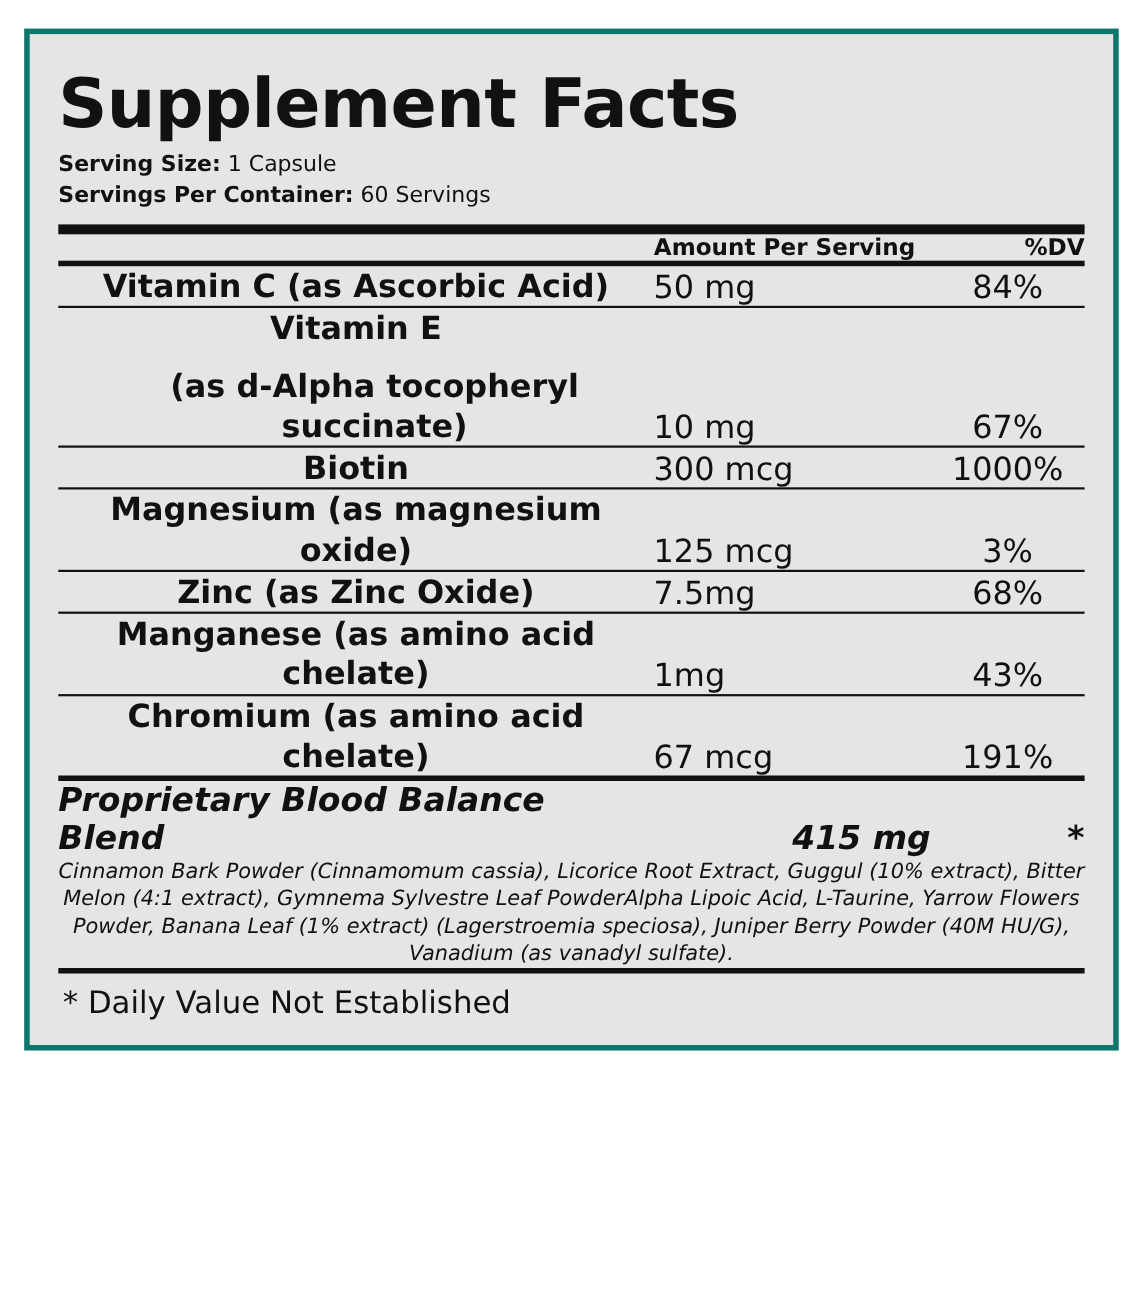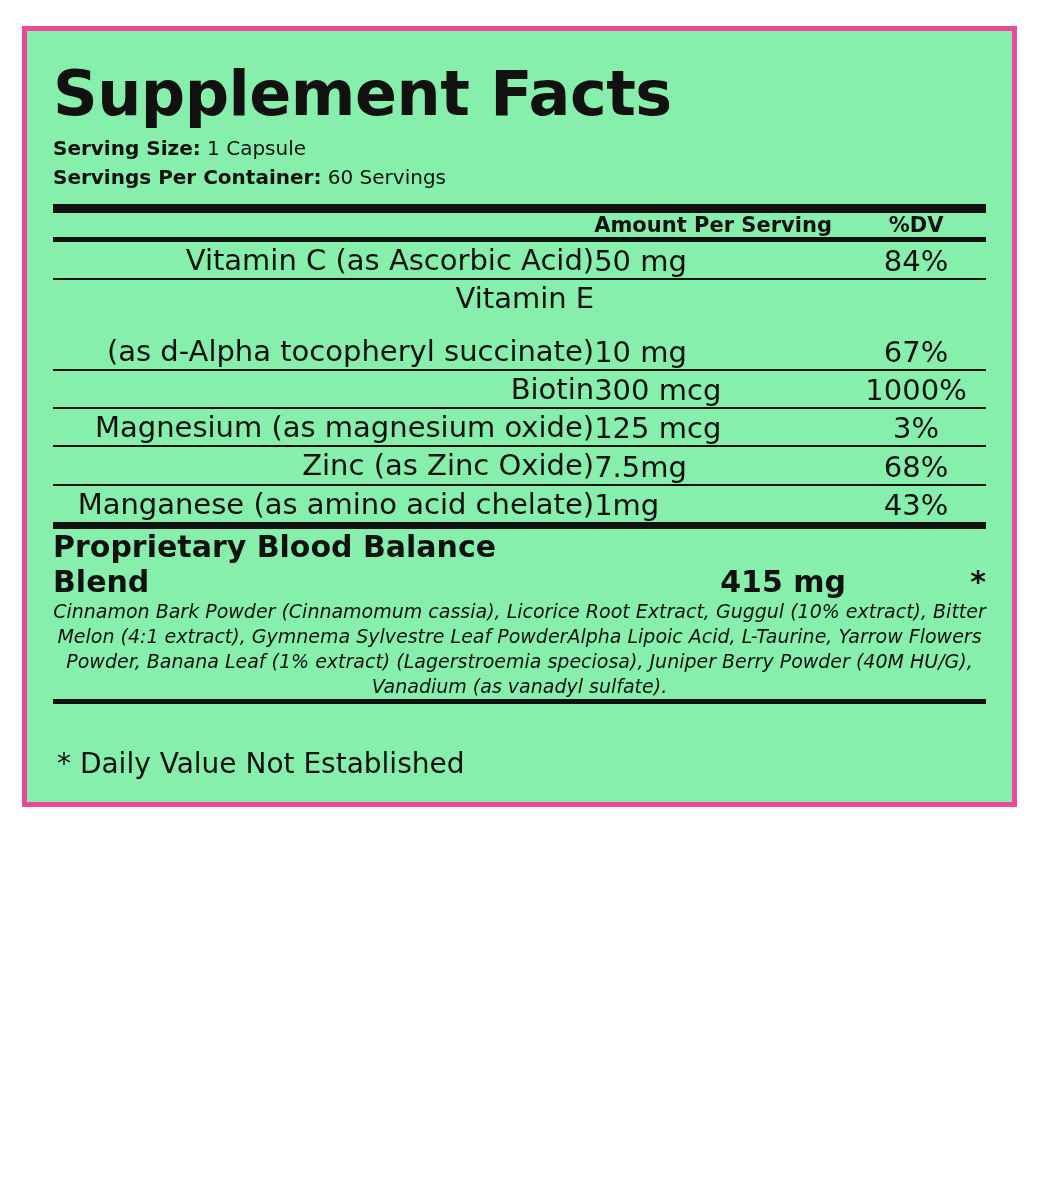"Supplement Facts" .panel { background: #86efac -> #e5e5e5; border: 5px solid #ec4899 -> 5px solid #0f766e }
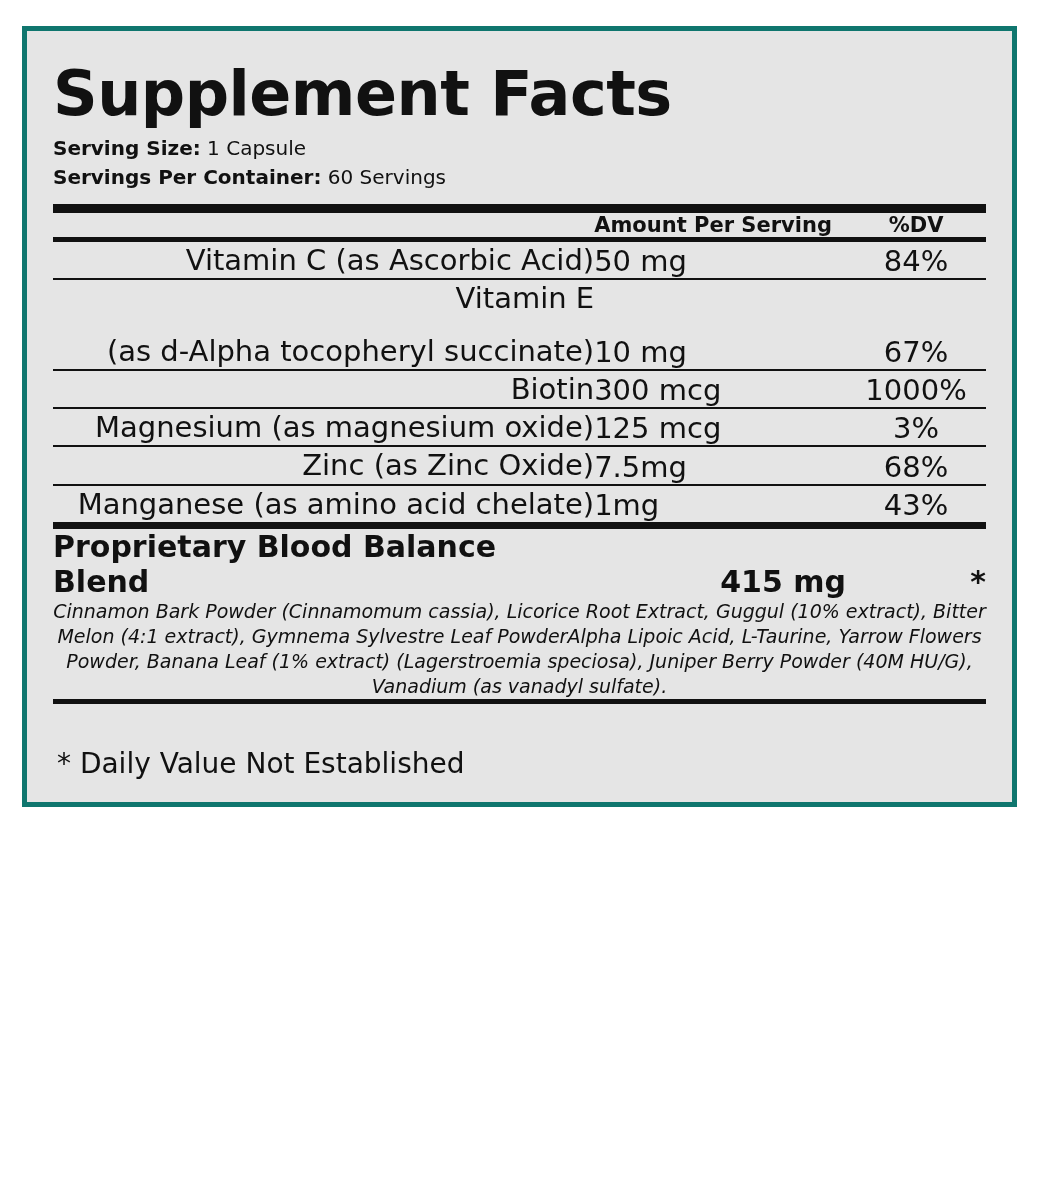"Amount Per Serving" .hdr-row td { text-align: center -> right }
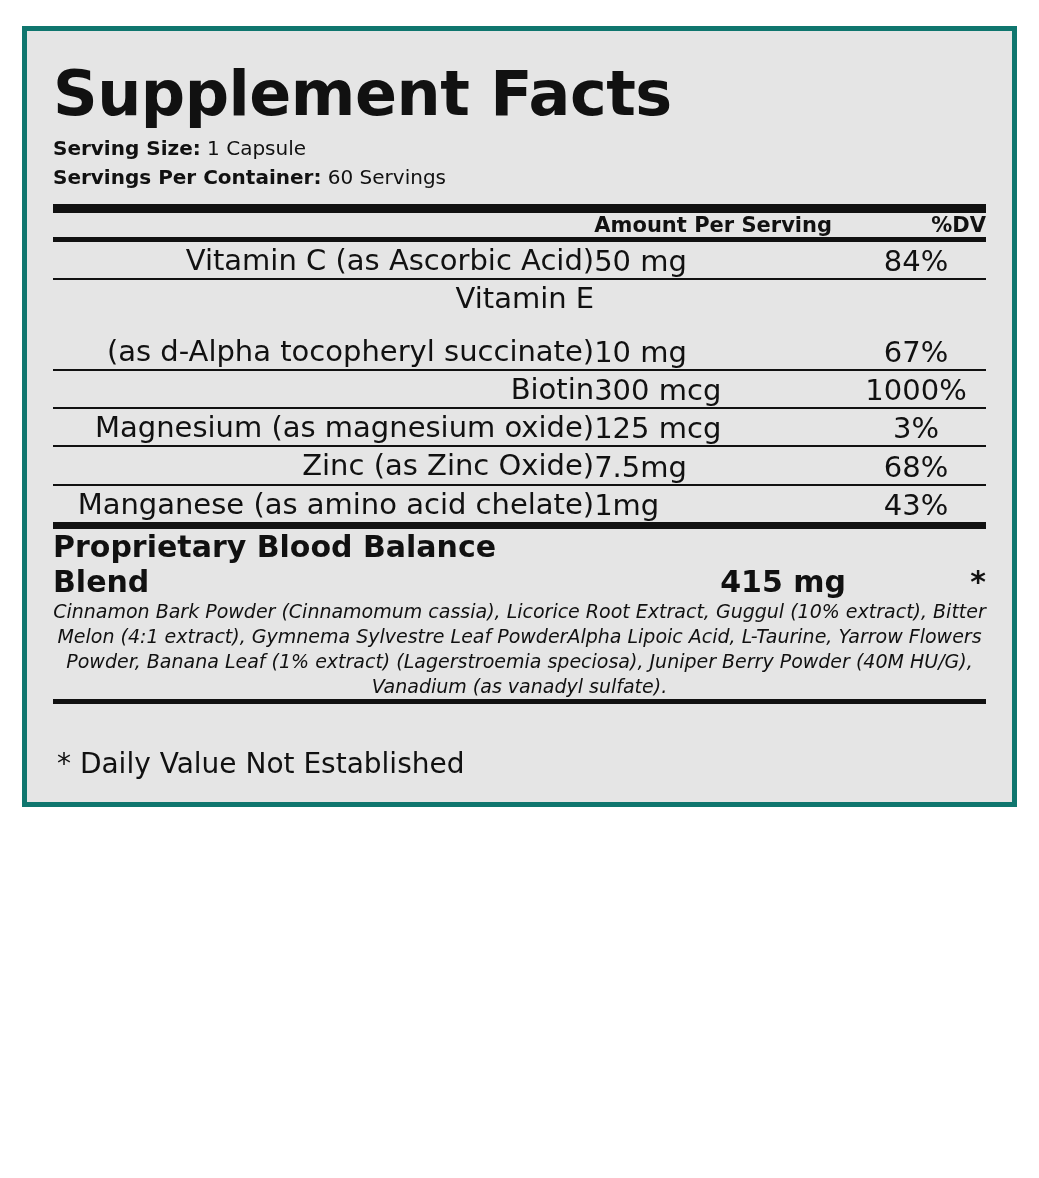"Vitamin C (as Ascorbic Acid)" .nutrient-name { font-weight: none -> bold; text-align: right -> center }
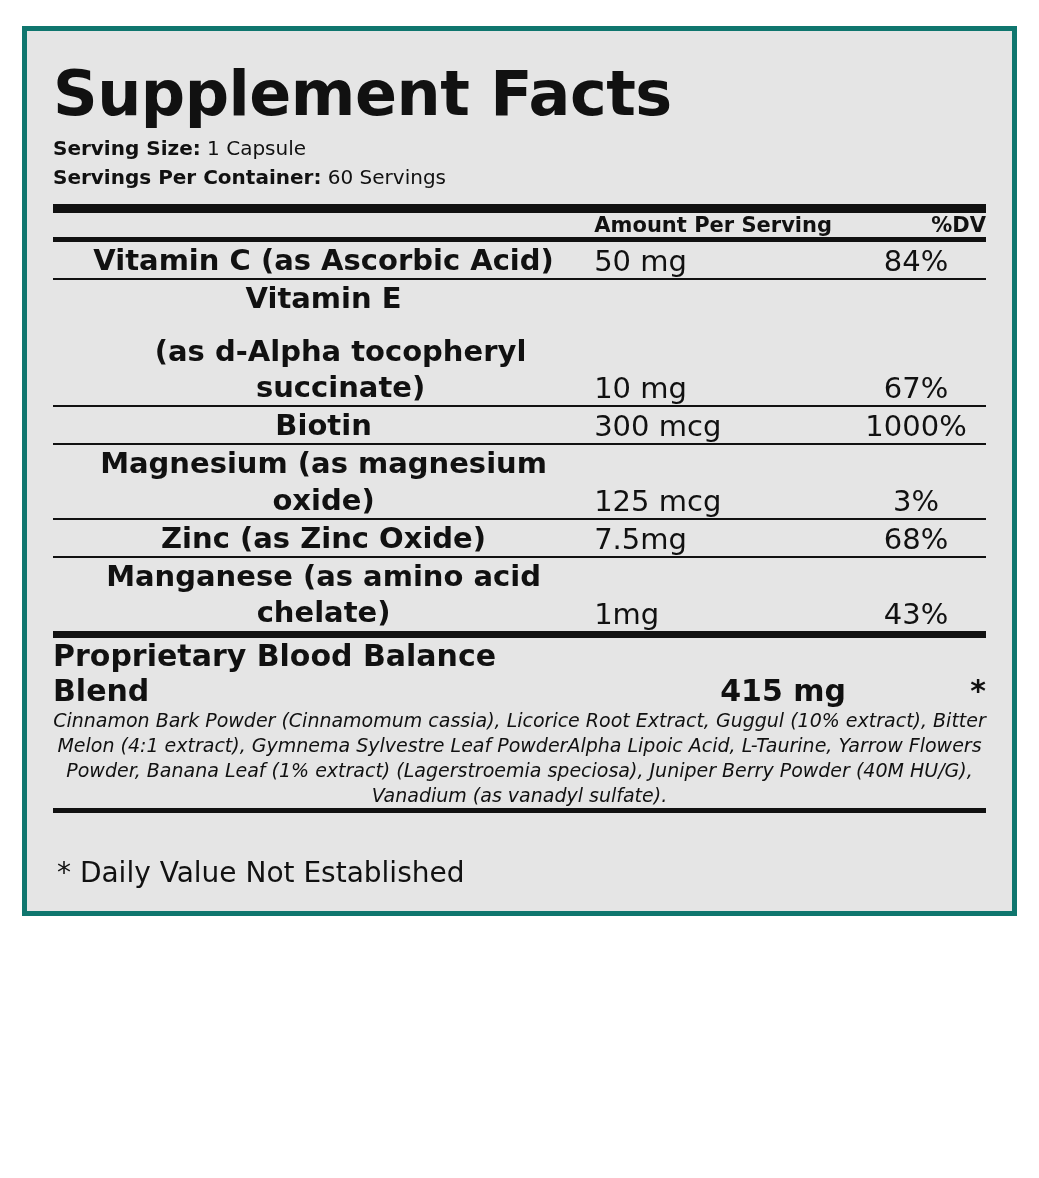"Chromium (as amino acid chelate)" tr { html: none -> <tr> <td>Chromium (as amino acid chelate)</td> <td>67 mcg</td> <td>191%</td> </tr> }
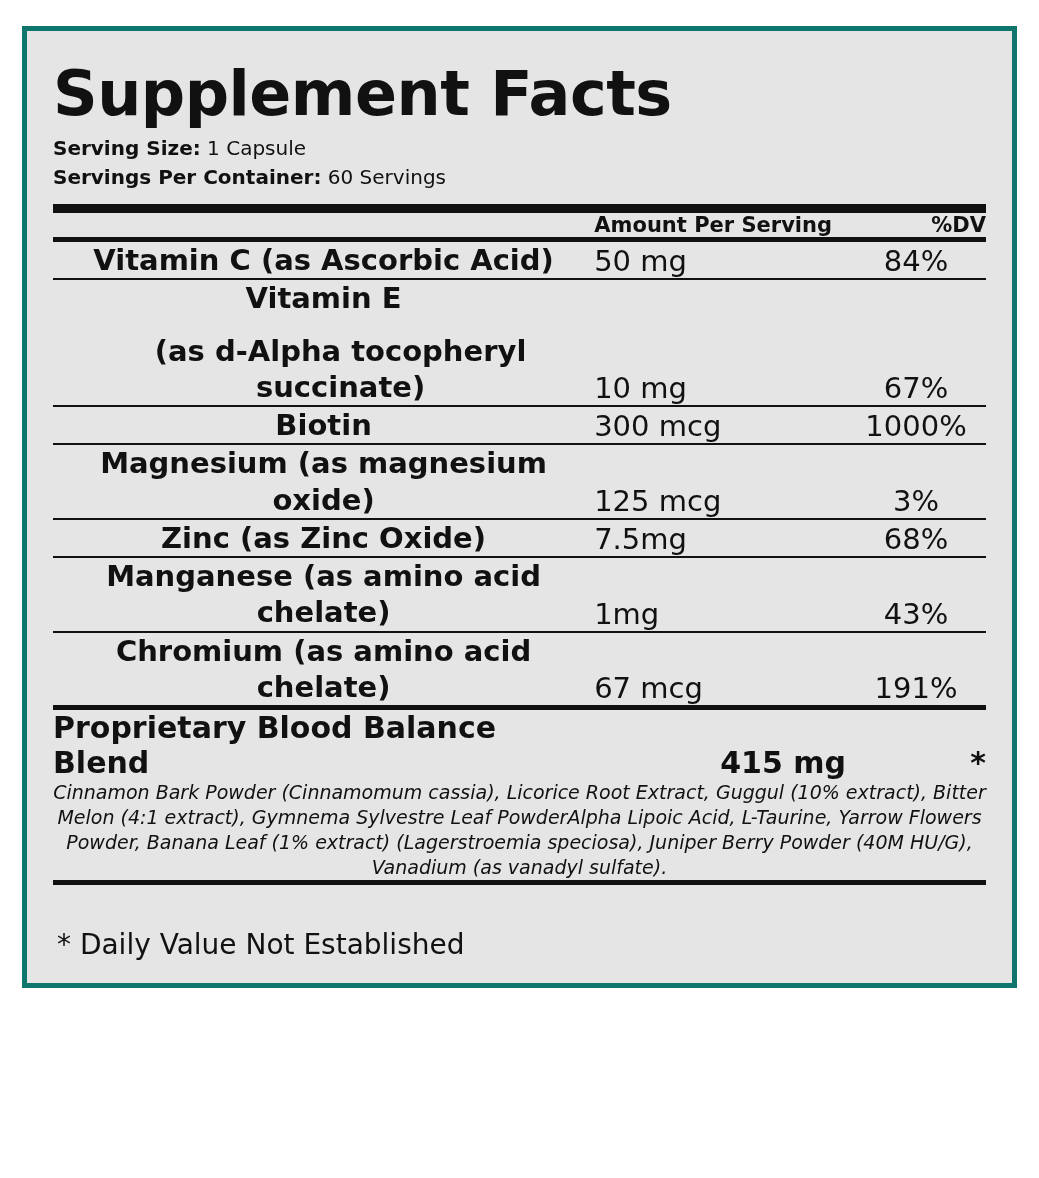"Proprietary Blood Balance Blend" .blend-row td { font-style: none -> italic }
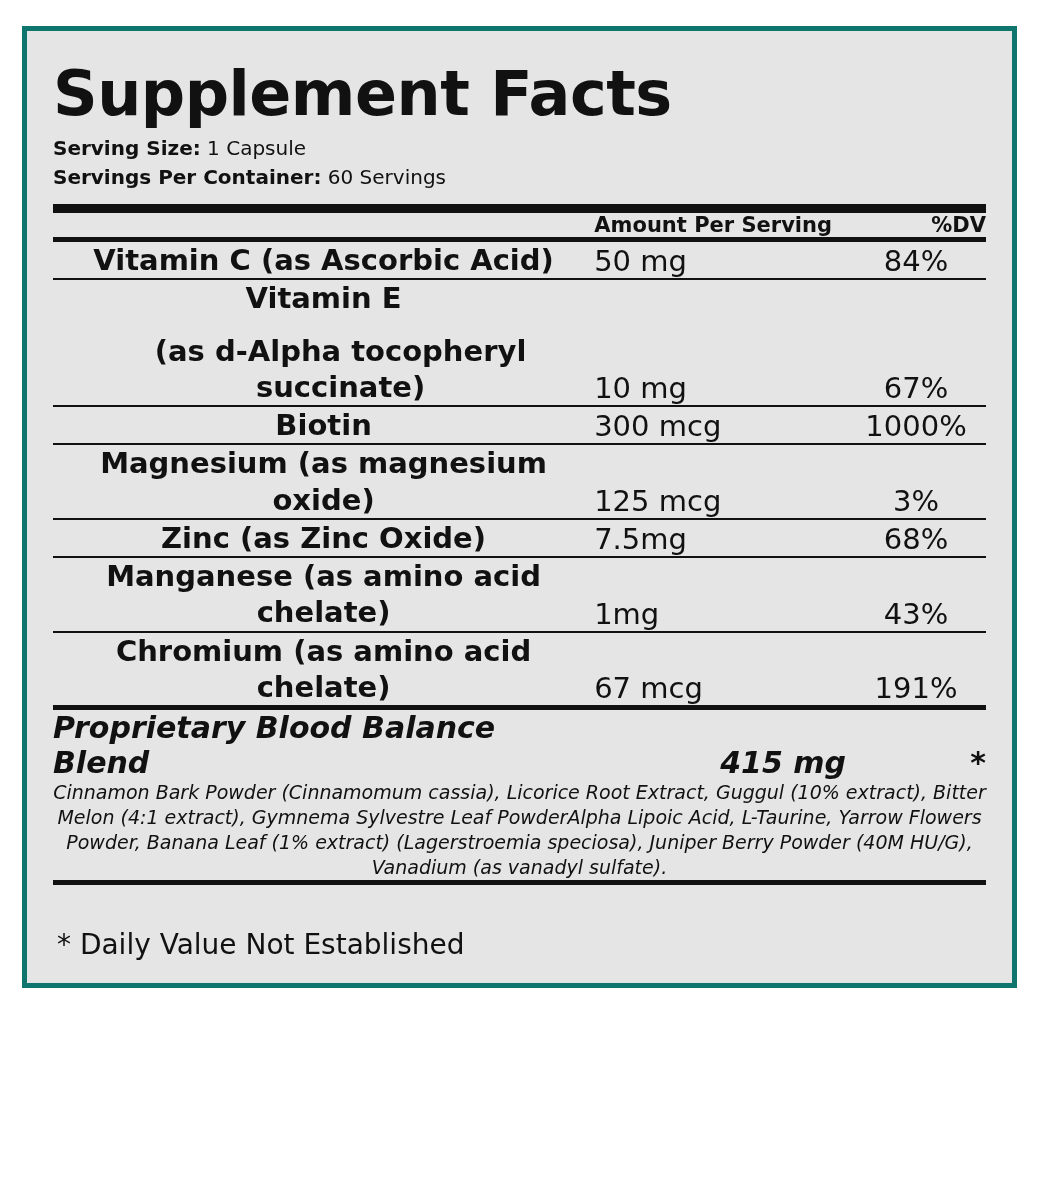"* Daily Value Not Established" .footnote { margin-top: 33px -> none }
